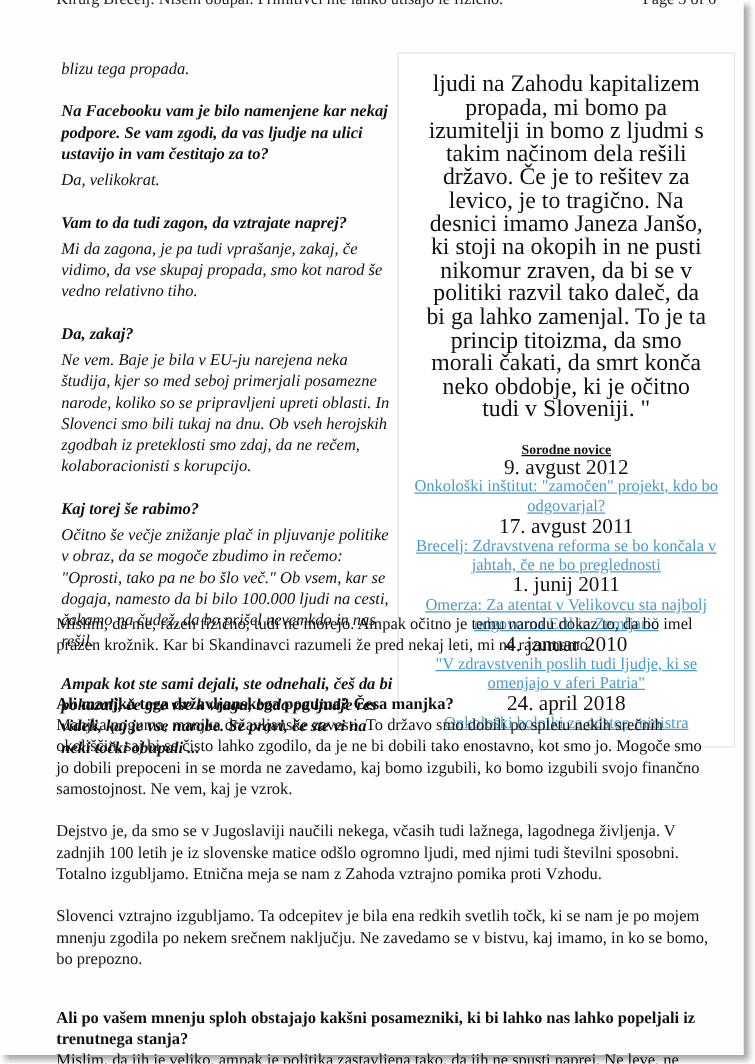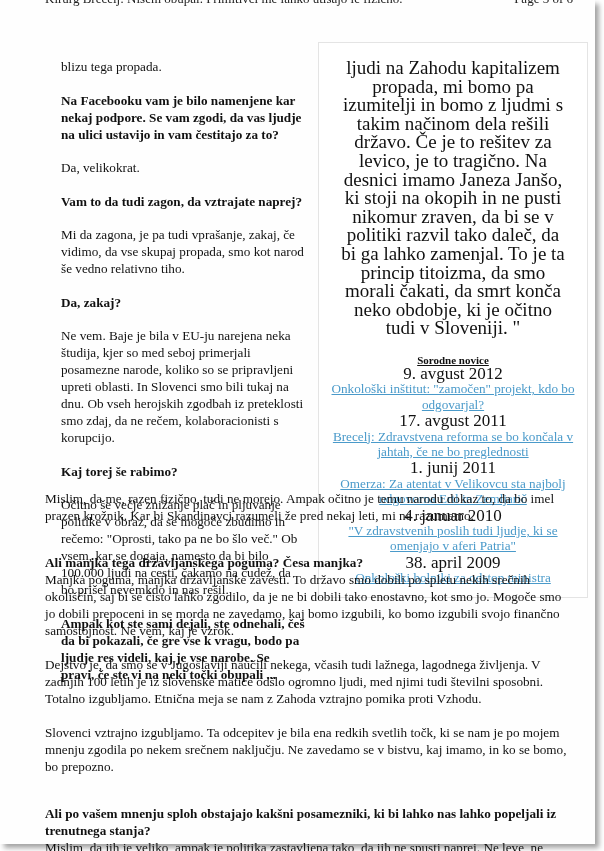"blizu tega propada." .left-col p { font-style: none -> italic; margin: 16px -> 4px }
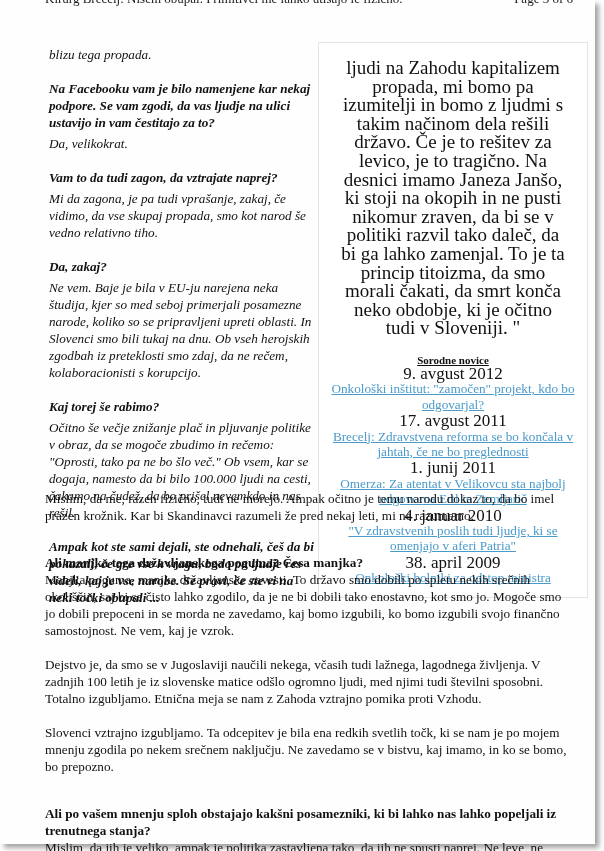"38. april 2009" p.news-date { text: 38. april 2009 -> 24. april 2018 }
